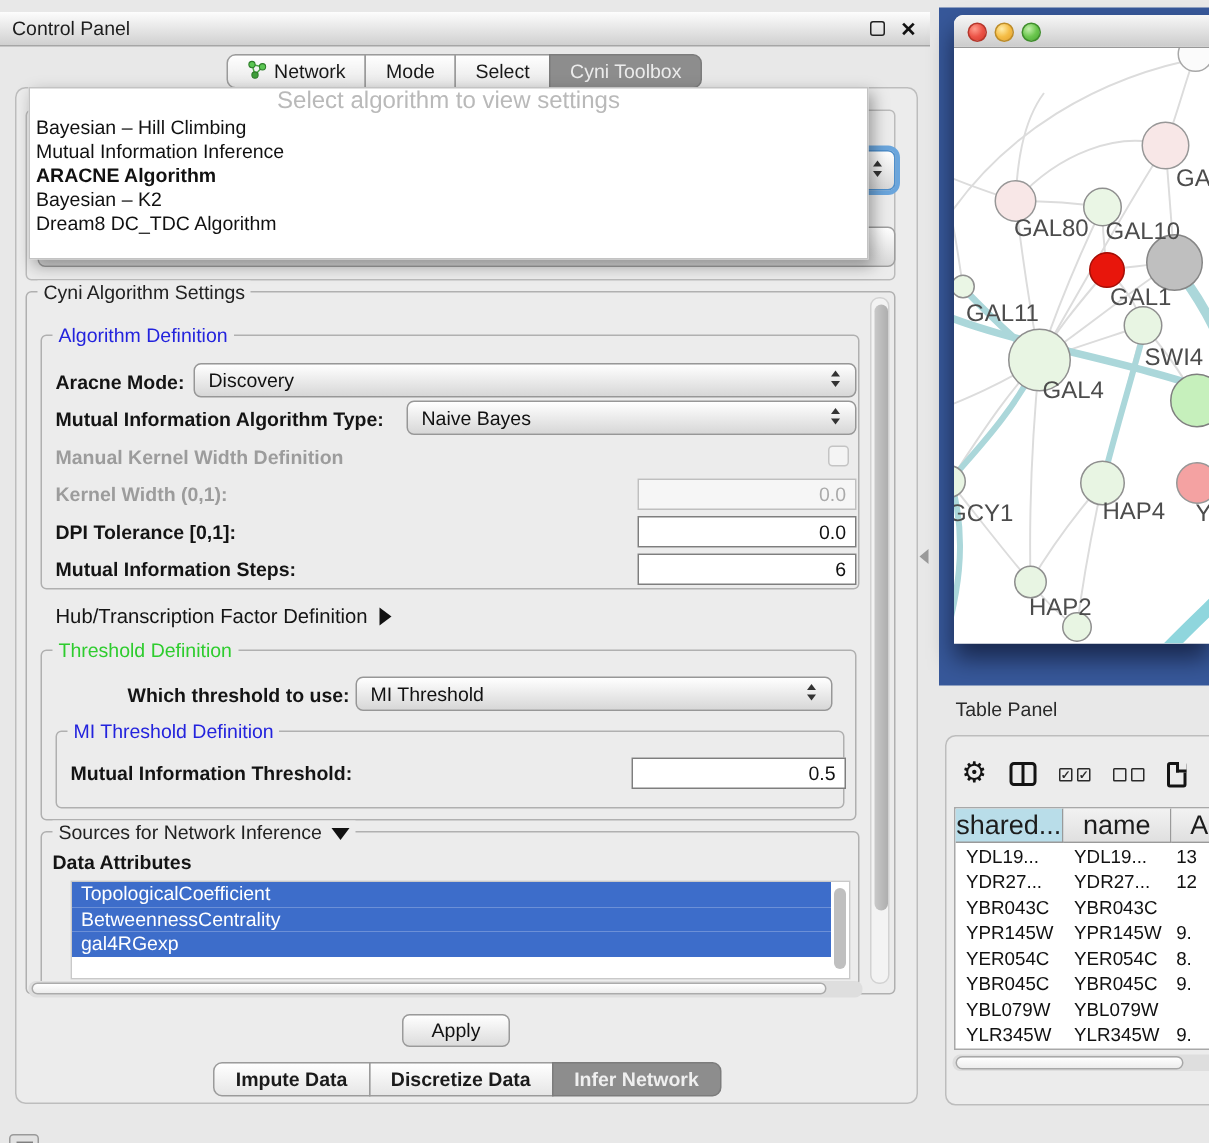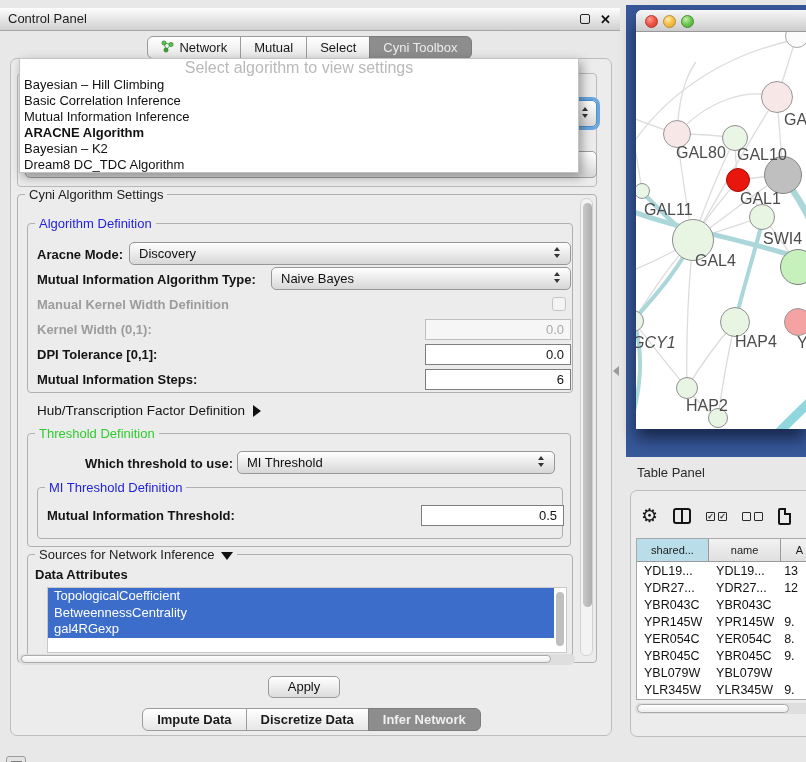"Mutual" span { text: Mutual -> Mode }
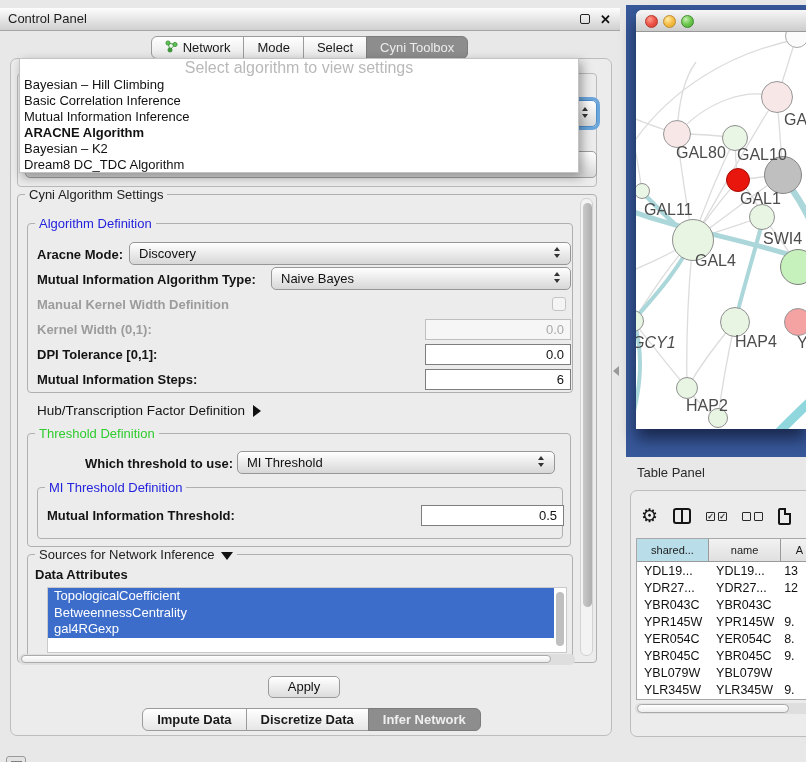"Basic Correlation Inference" div.dd-item { html: <div>Basic Correlation Inference</div> -> none }
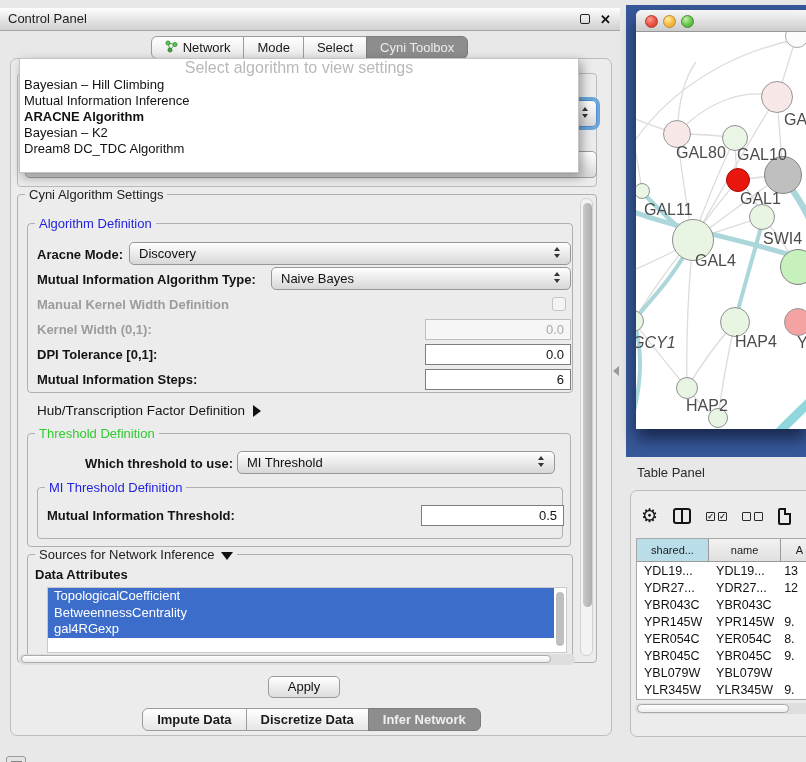"GCY1" div.nlabel { font-style: italic -> none }
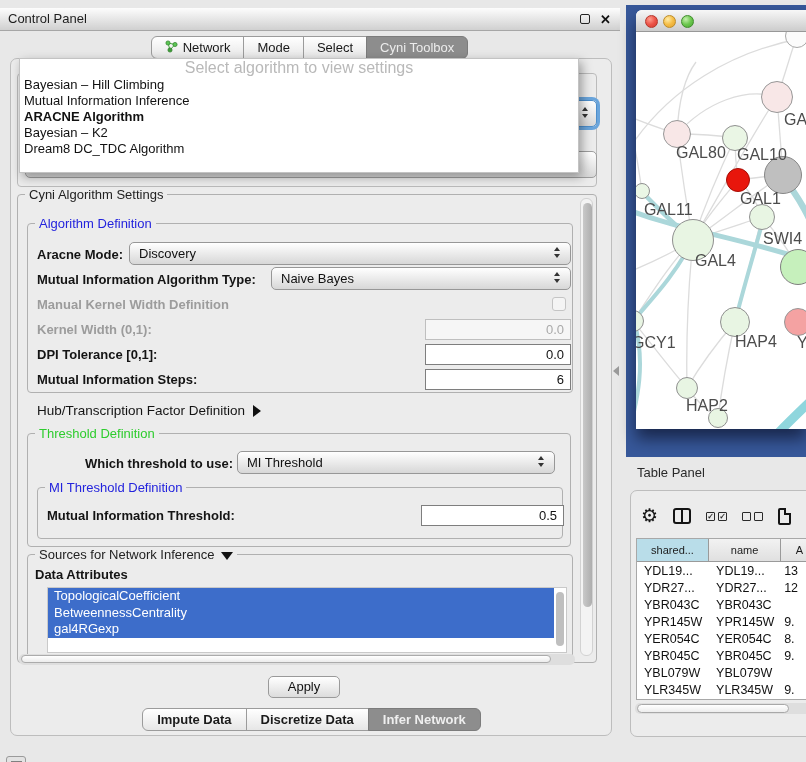"shared..." .th { font-size: 11px -> 18px }
